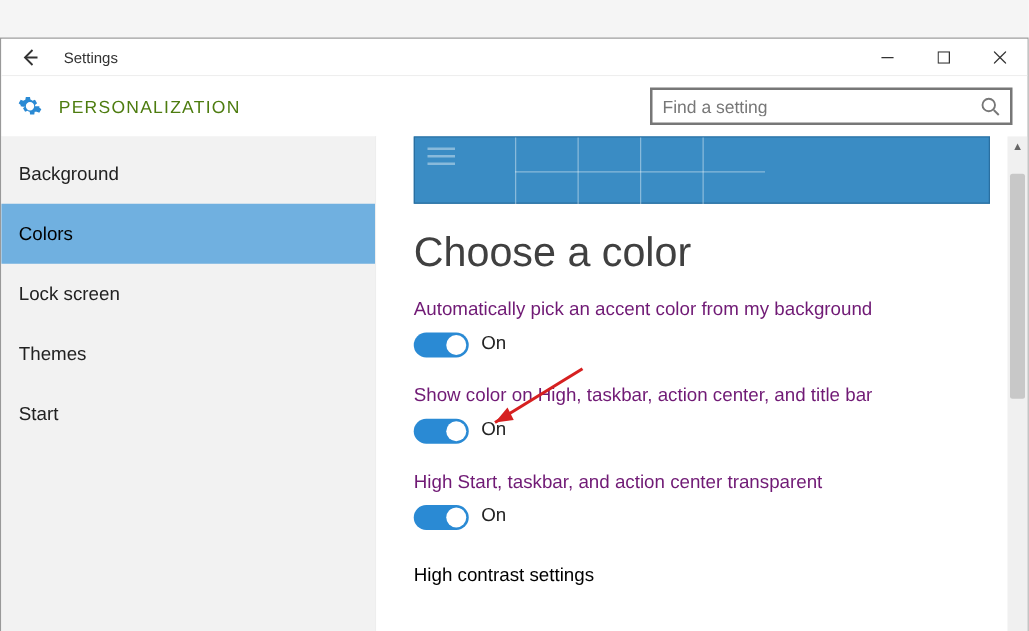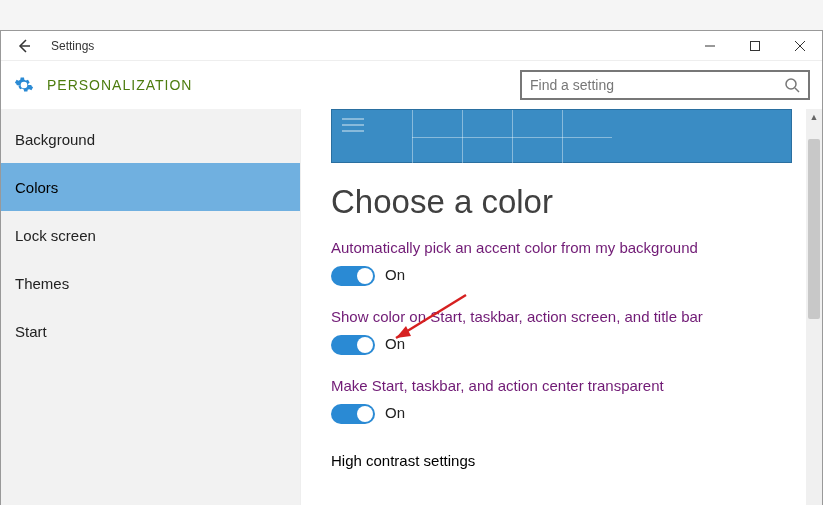"Show color on Start, taskbar," div.setting-label { text: Start, taskbar, action screen -> High, taskbar, action center }
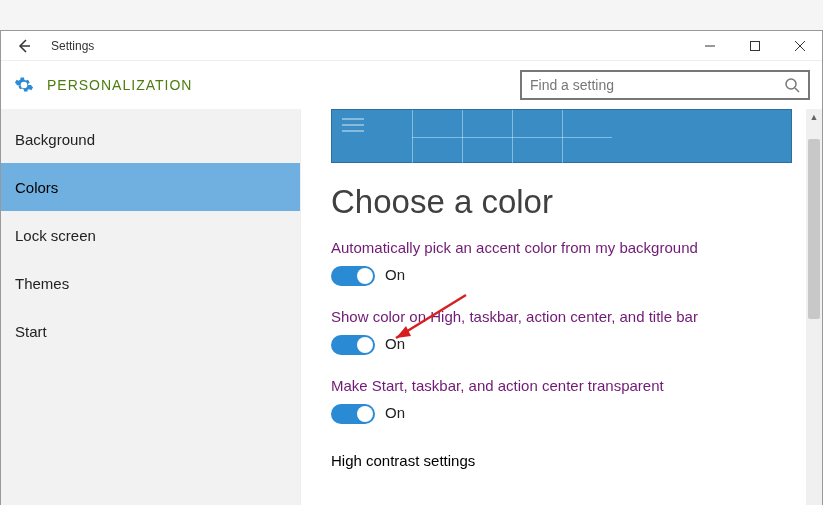"Make Start, taskbar, and action" div.setting-label { text: Make -> High }
